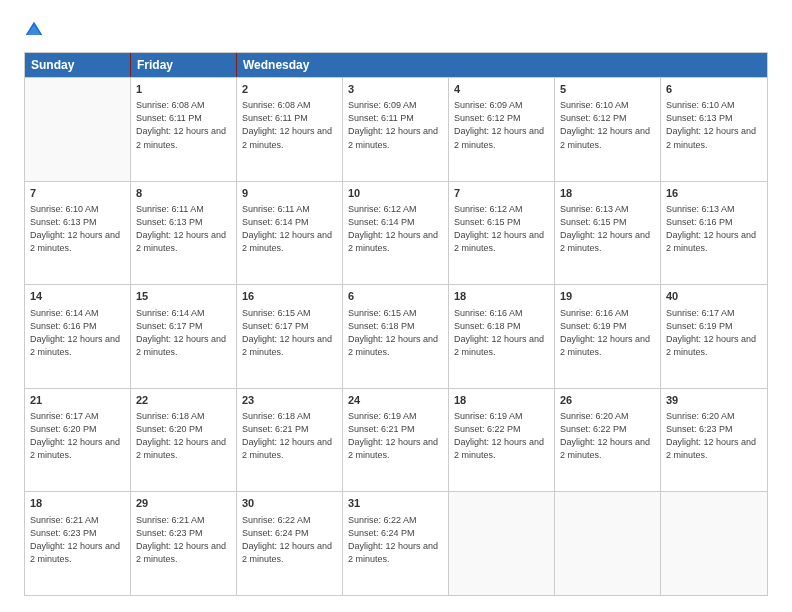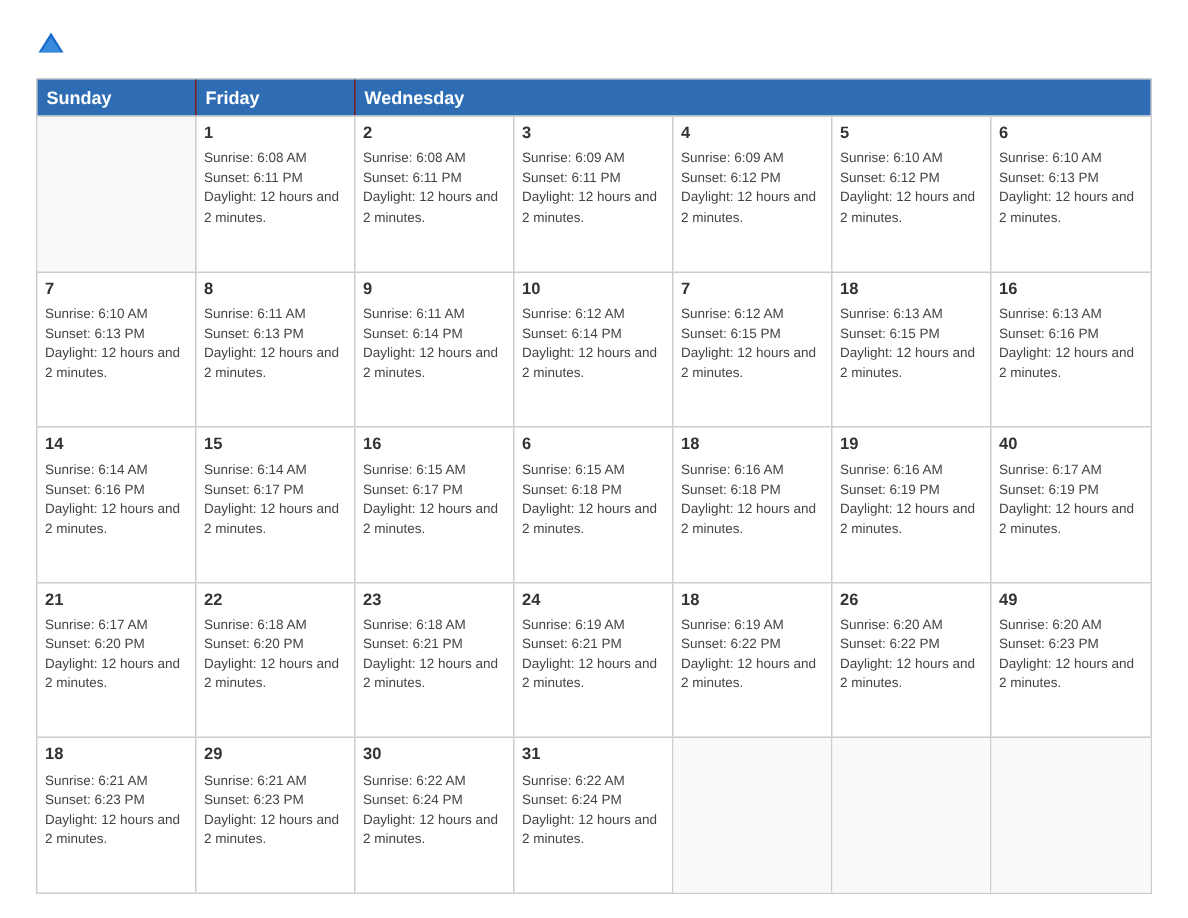"49" span.day-num { text: 49 -> 39 }
